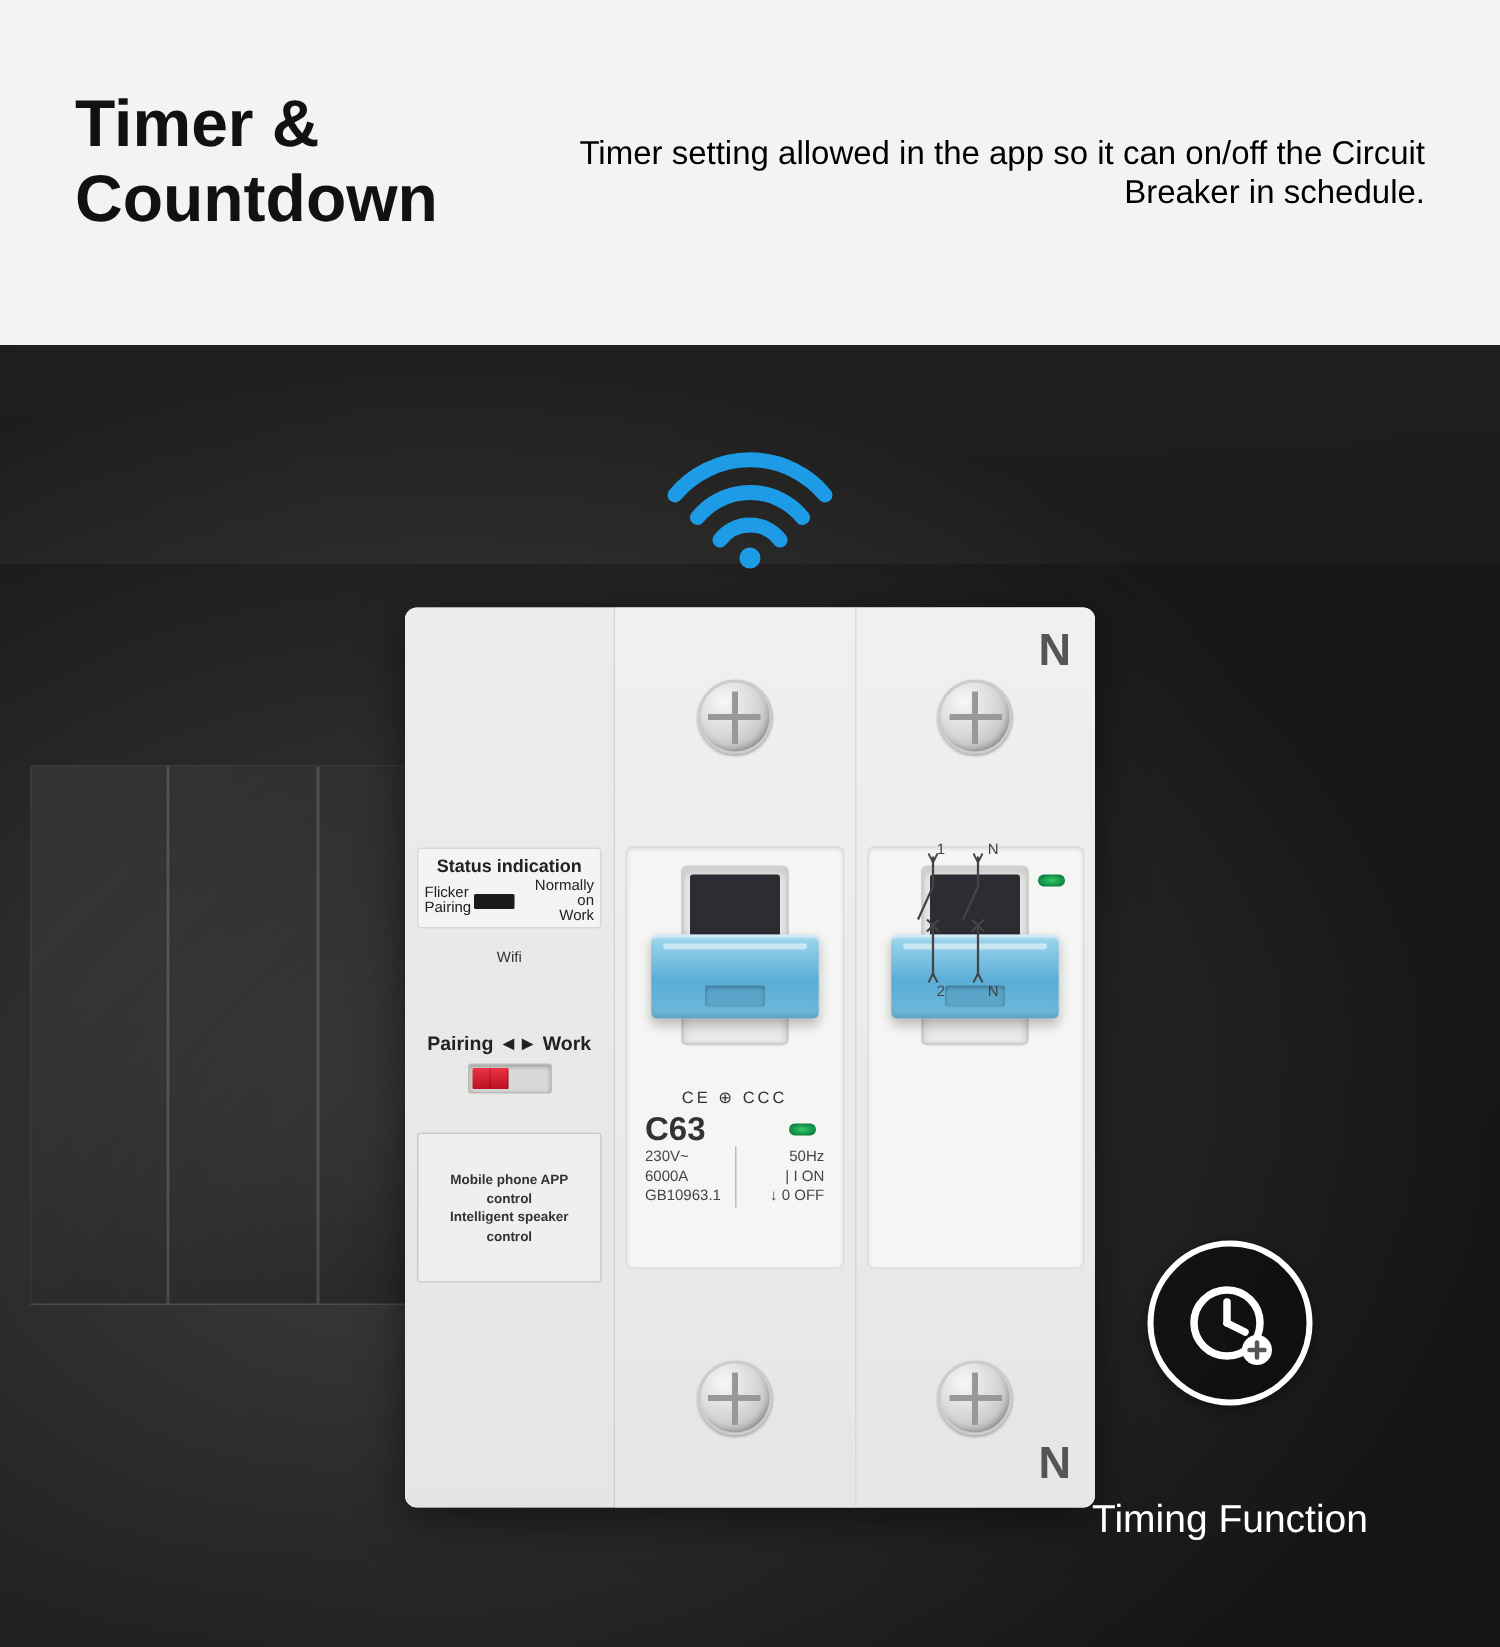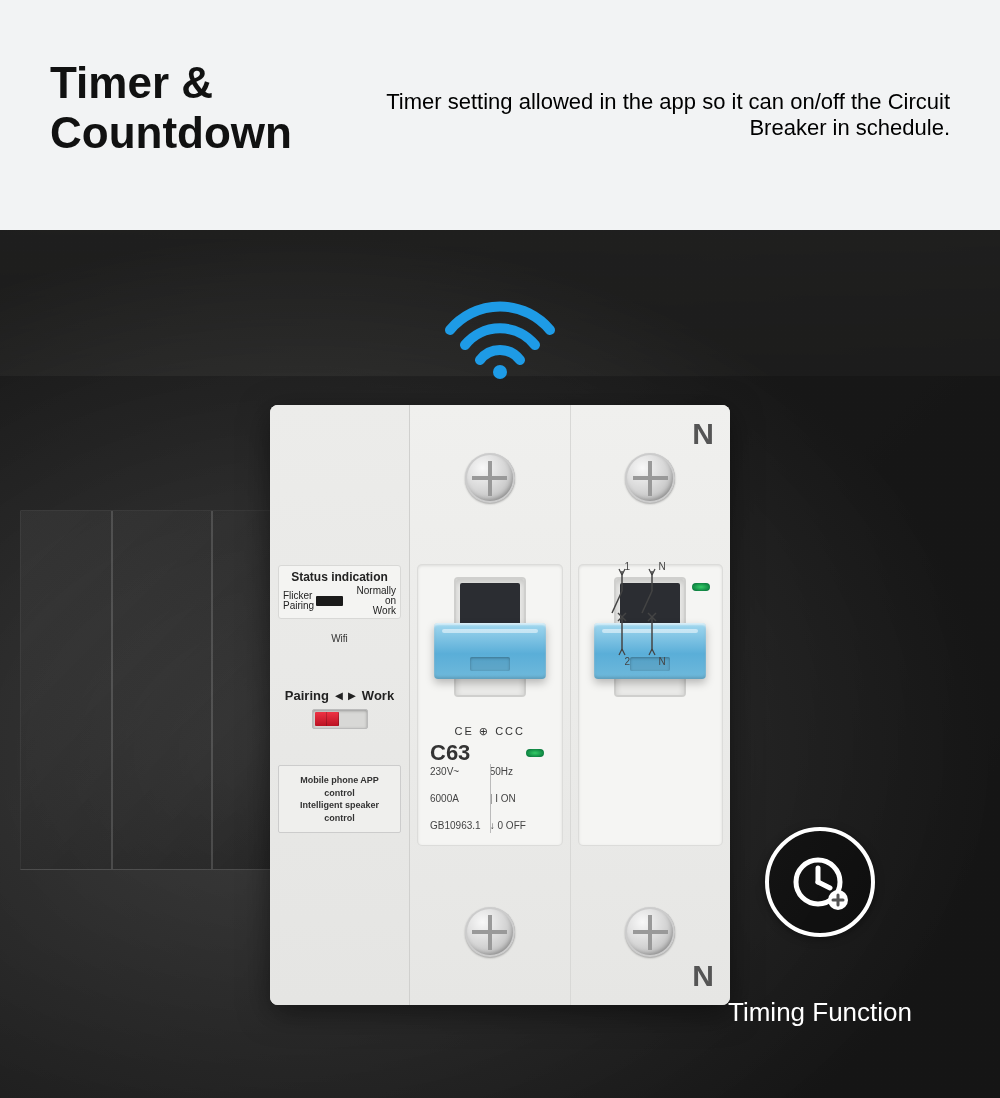"230V~" .spec-grid { row-gap: 16px -> 2px }
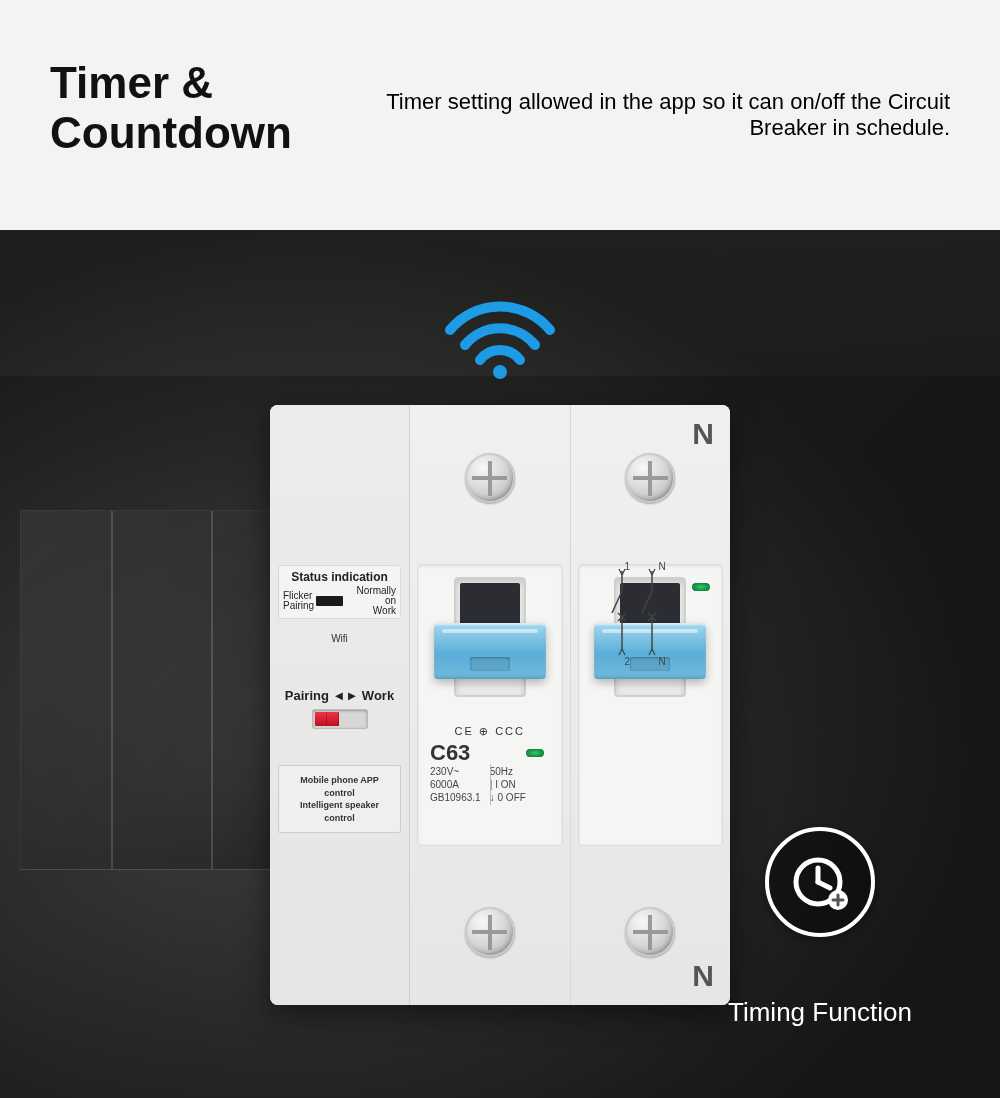"50Hz" .spec-grid .r { text-align: none -> right }
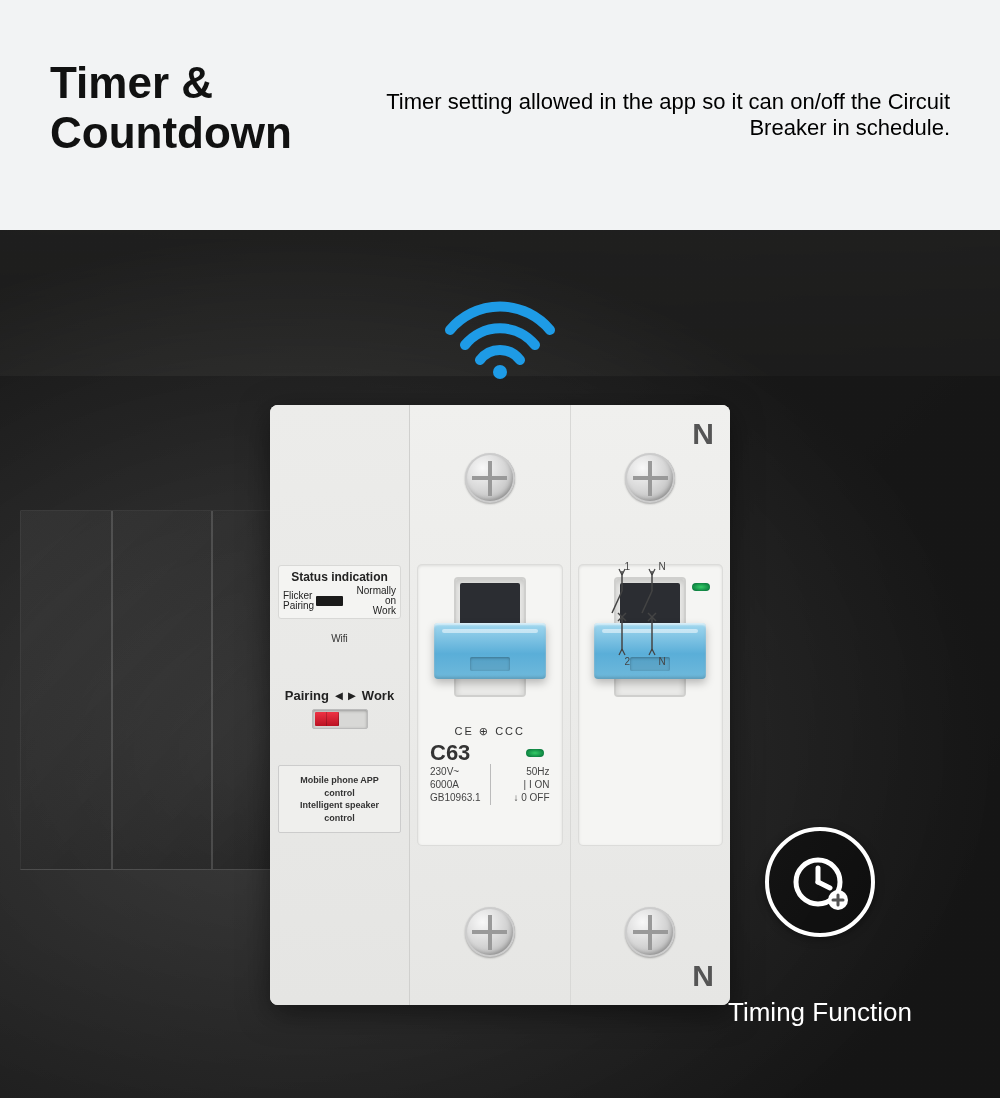"Mobile phone APP control" .fine-print { margin-top: 36px -> 26px; padding: 8px 6px -> 24px 6px }
